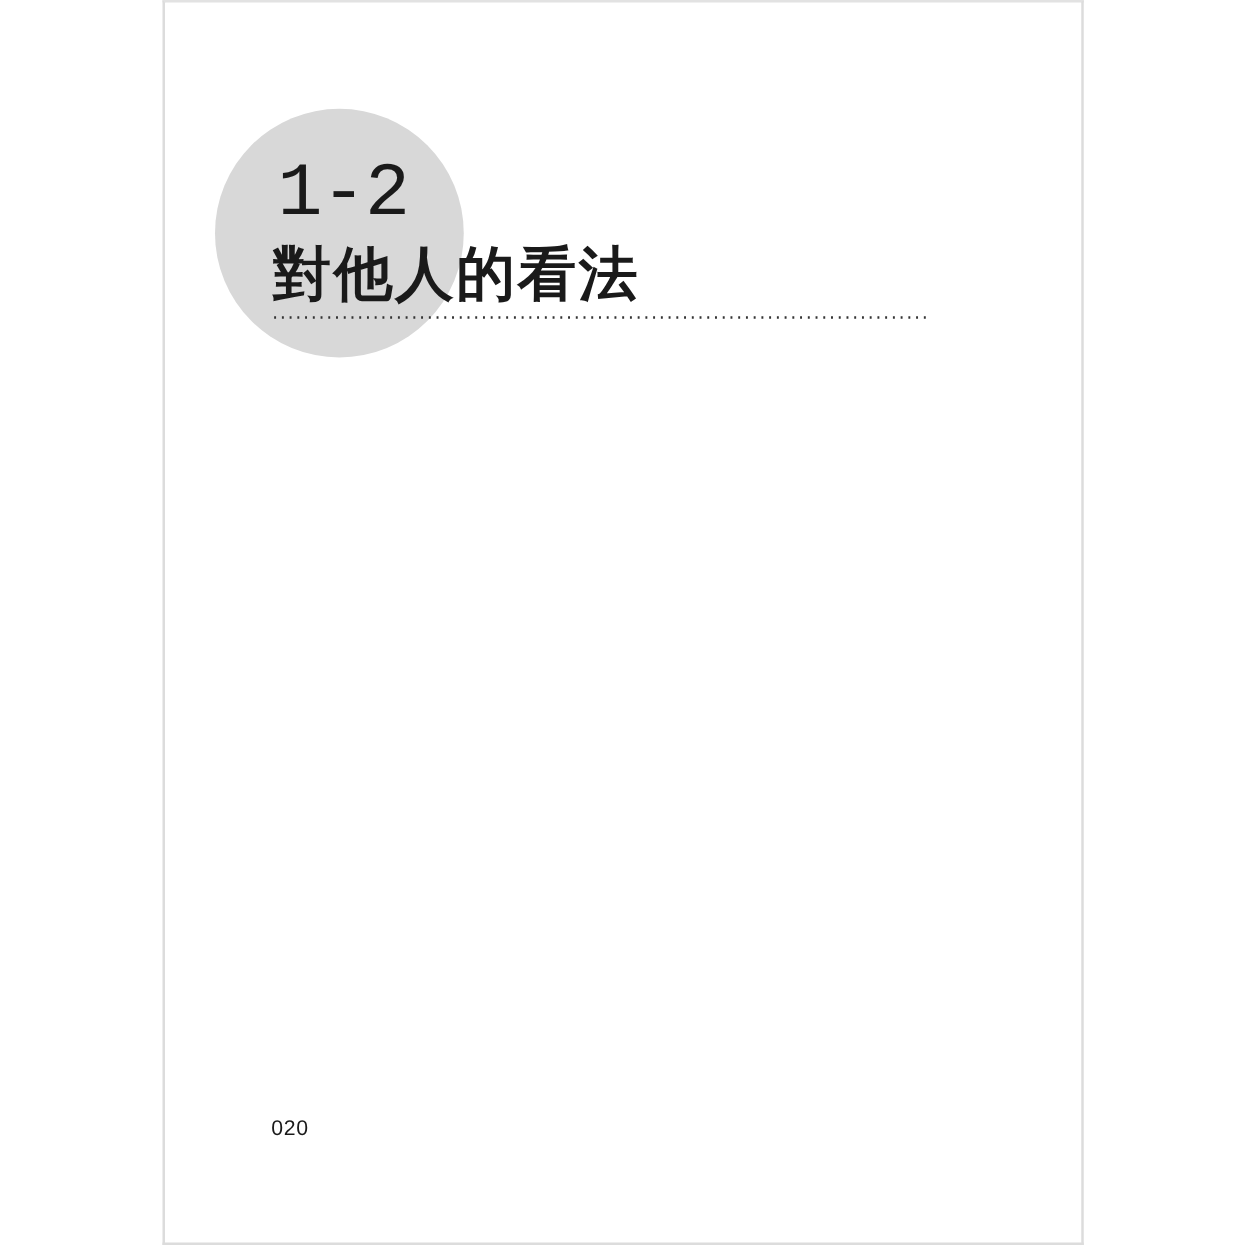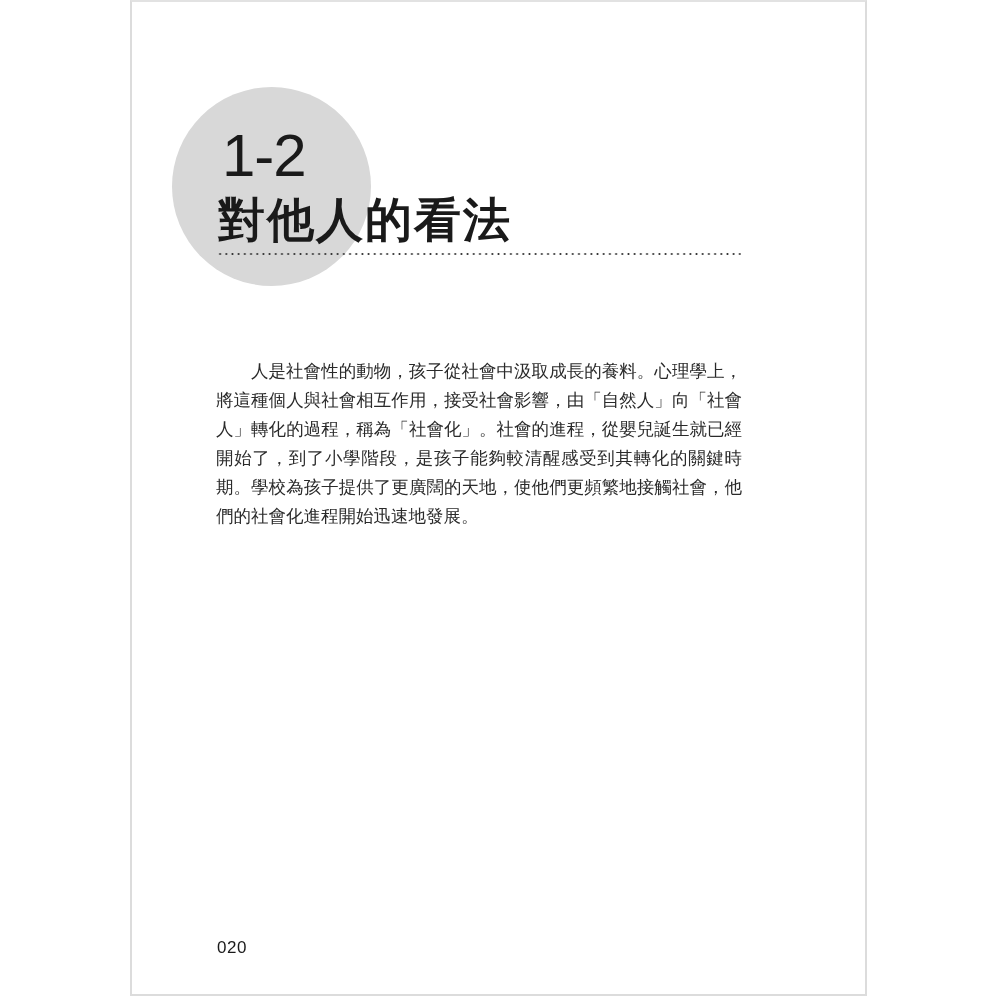"1-2" .chapter-number { font-family: Liberation Sans, sans-serif -> Liberation Mono, monospace }
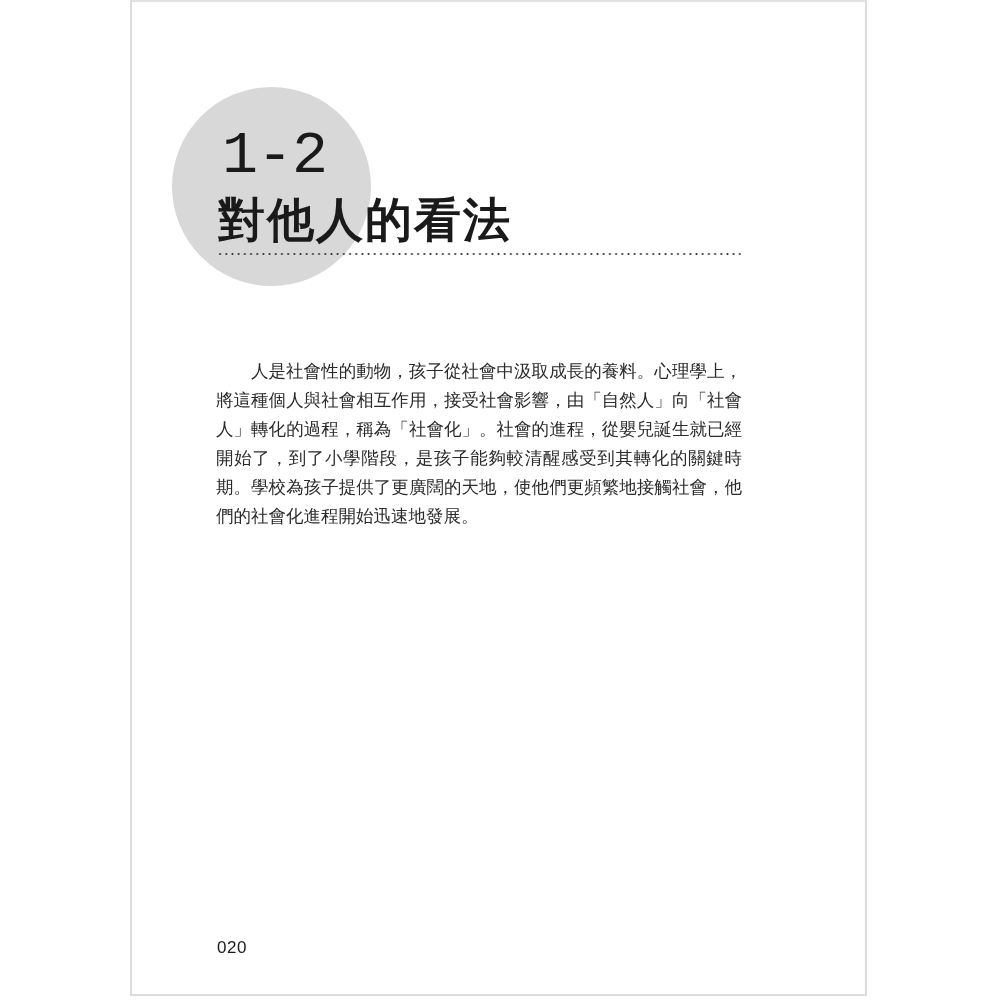"人是社會性的動物，孩子從社會中汲取成長的養料。心理學上，將這種個人與社會相互作用" p { html: <p>人是社會性的動物，孩子從社會中汲取成長的養料。心理學上，將這種個人與社會相互作用，接受社會影響，由「自然人」向「社會人」轉化的過程，稱為「社會化」。社會的進程，從嬰兒誕生就已經開始了，到了小學階段，是孩子能夠較清醒感受到其轉化的關鍵時期。學校為孩子提供了更廣闊的天地，使他們更頻繁地接觸社會，他們的社會化進程開始迅速地發展。</p> -> none }
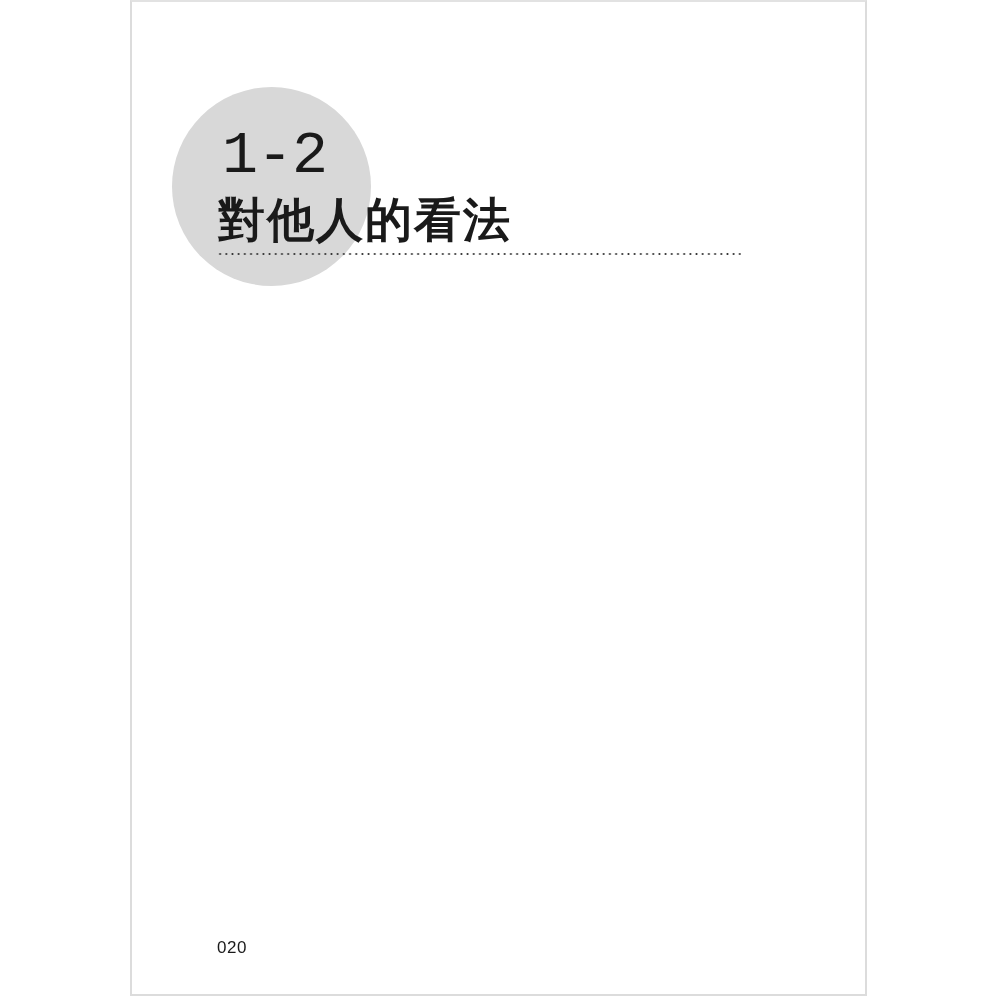"020" .page-number { top: 938px -> 893px }
